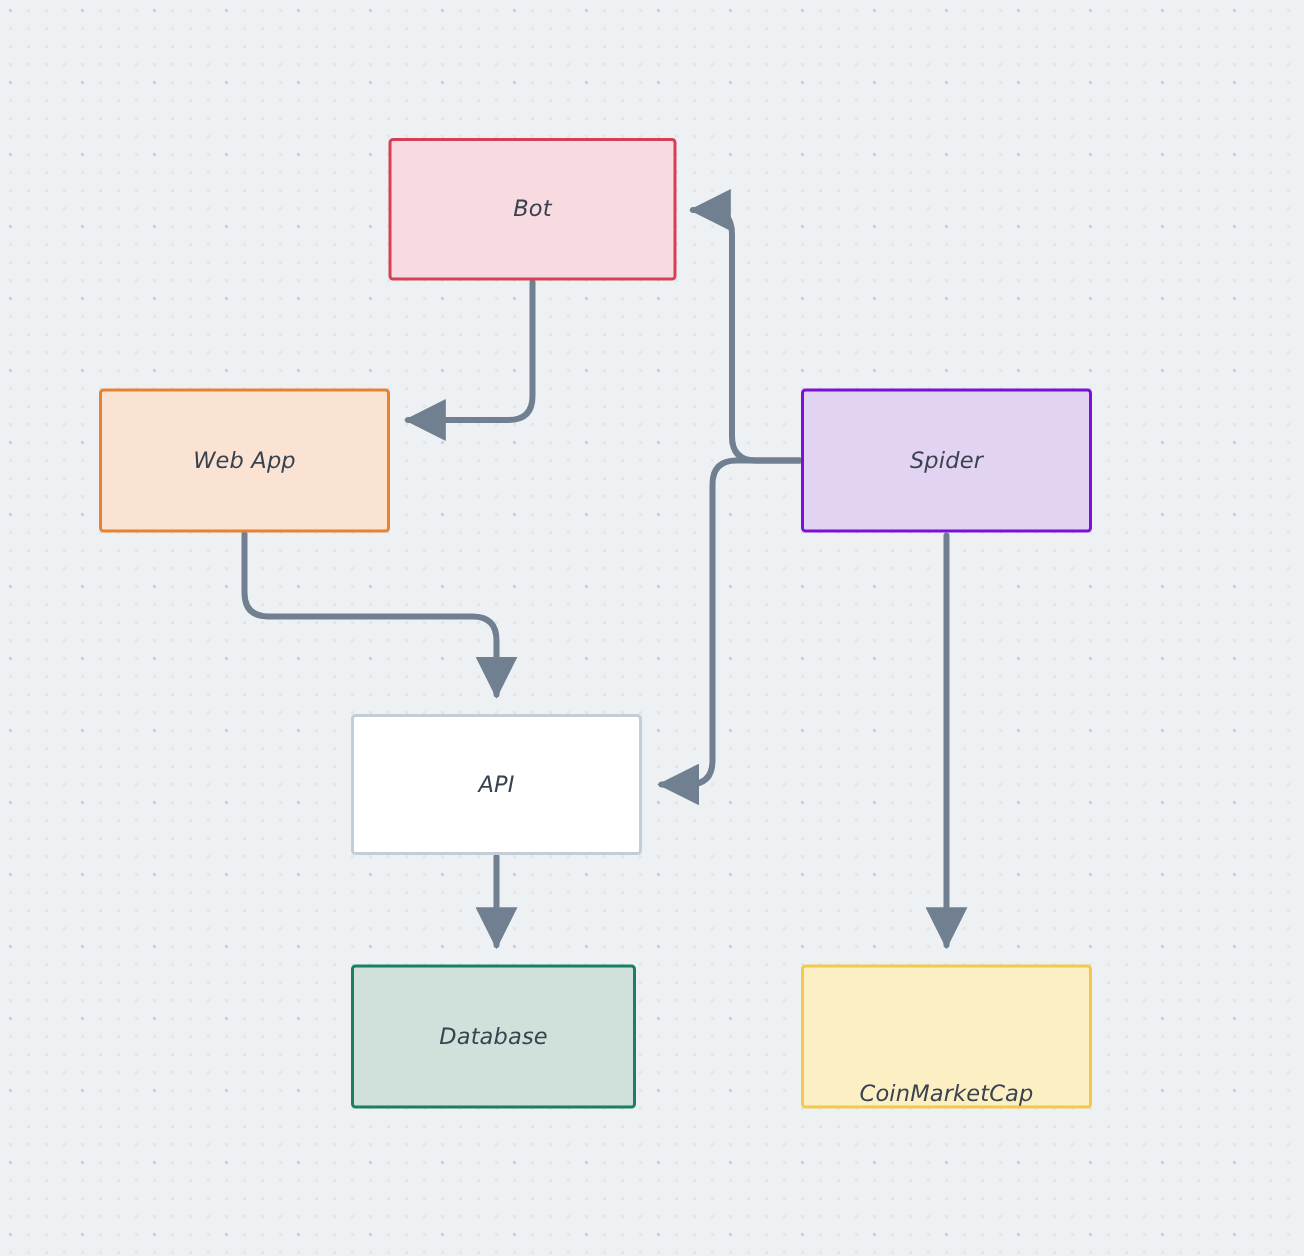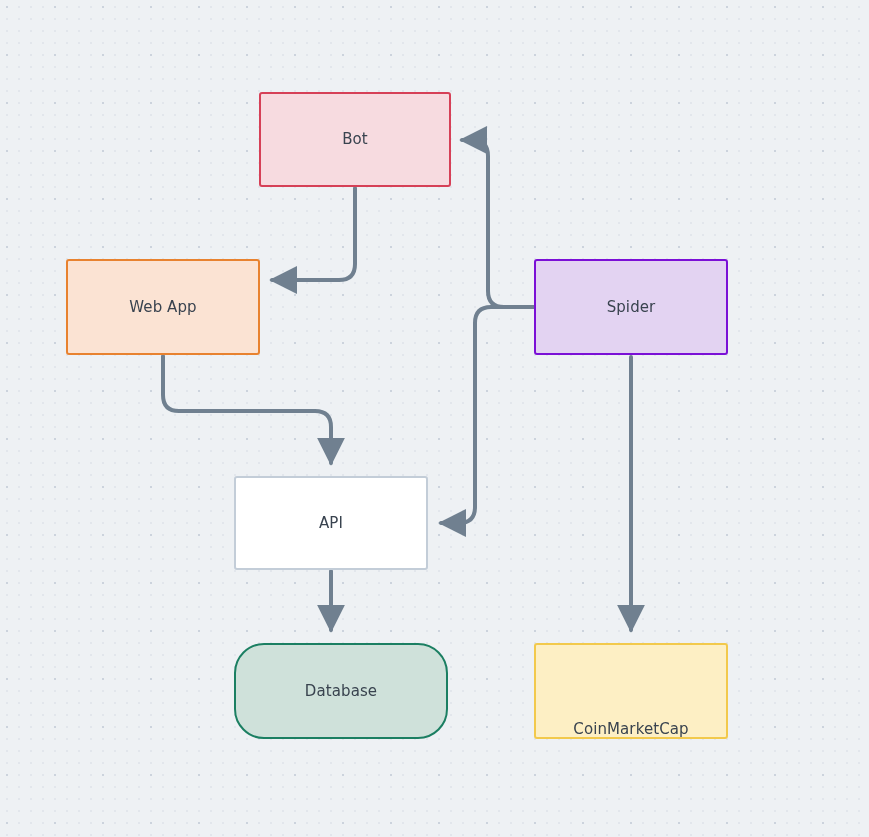"Bot" .node-label { font-style: none -> italic }
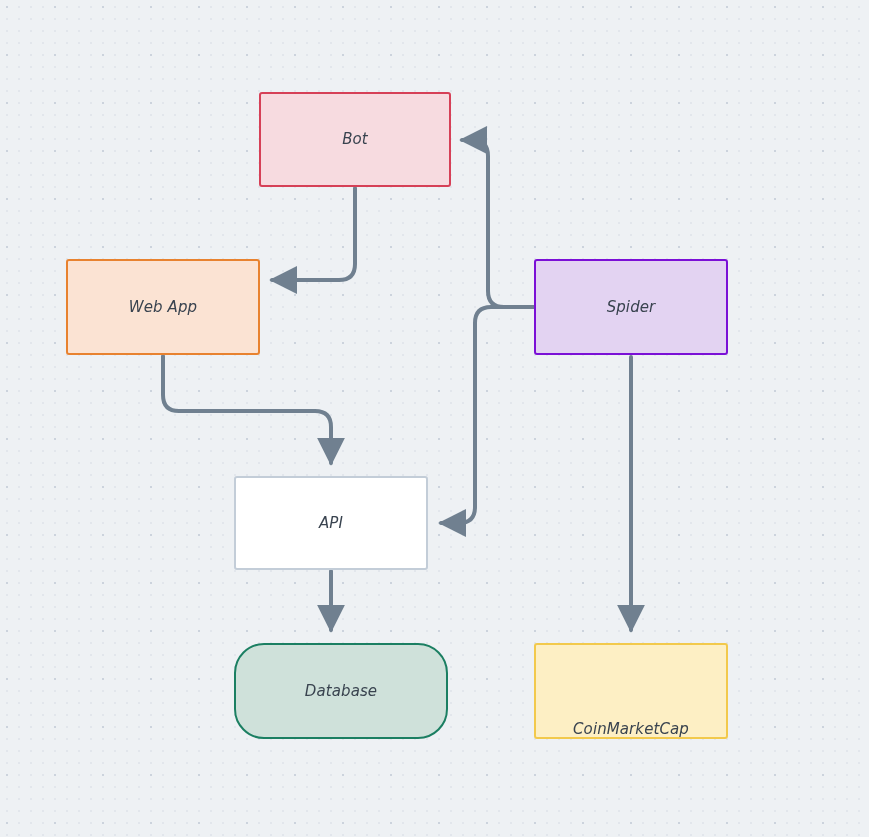"Database" div.node { border-radius: 30px -> none; width: 214px -> 190px }
